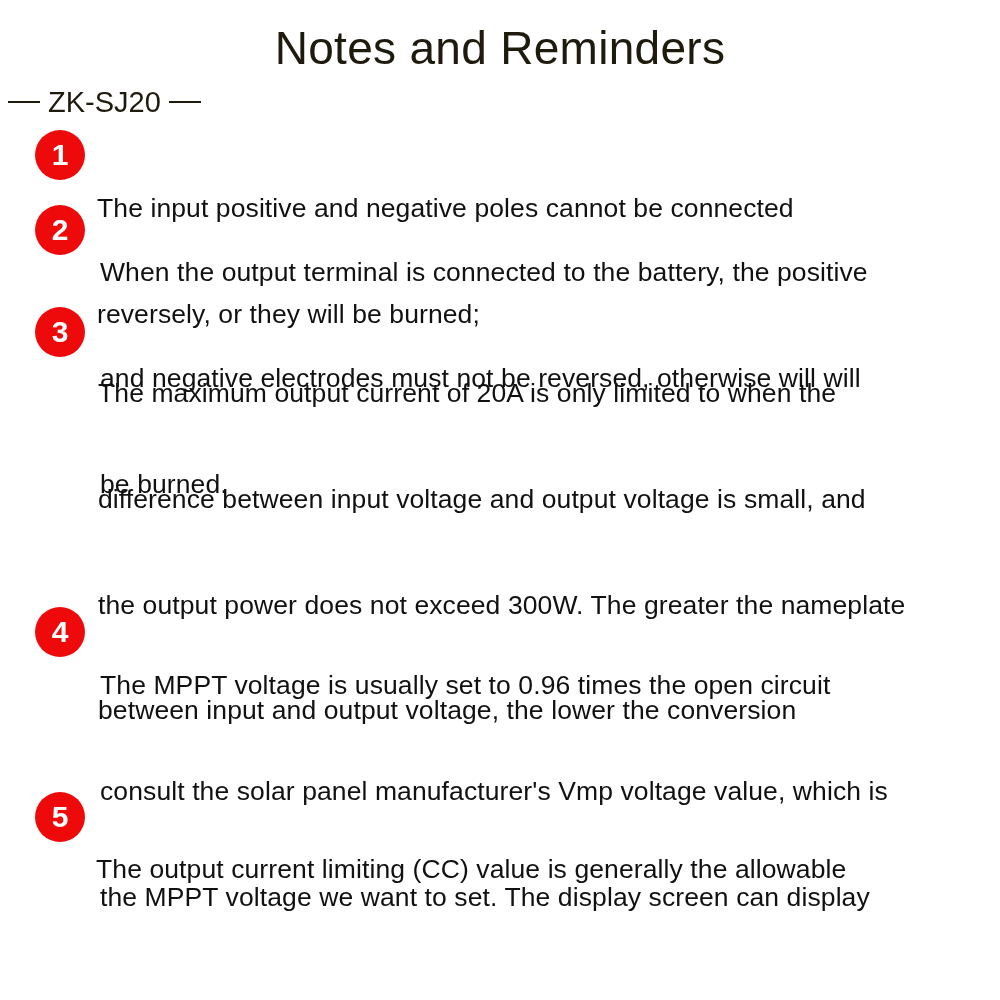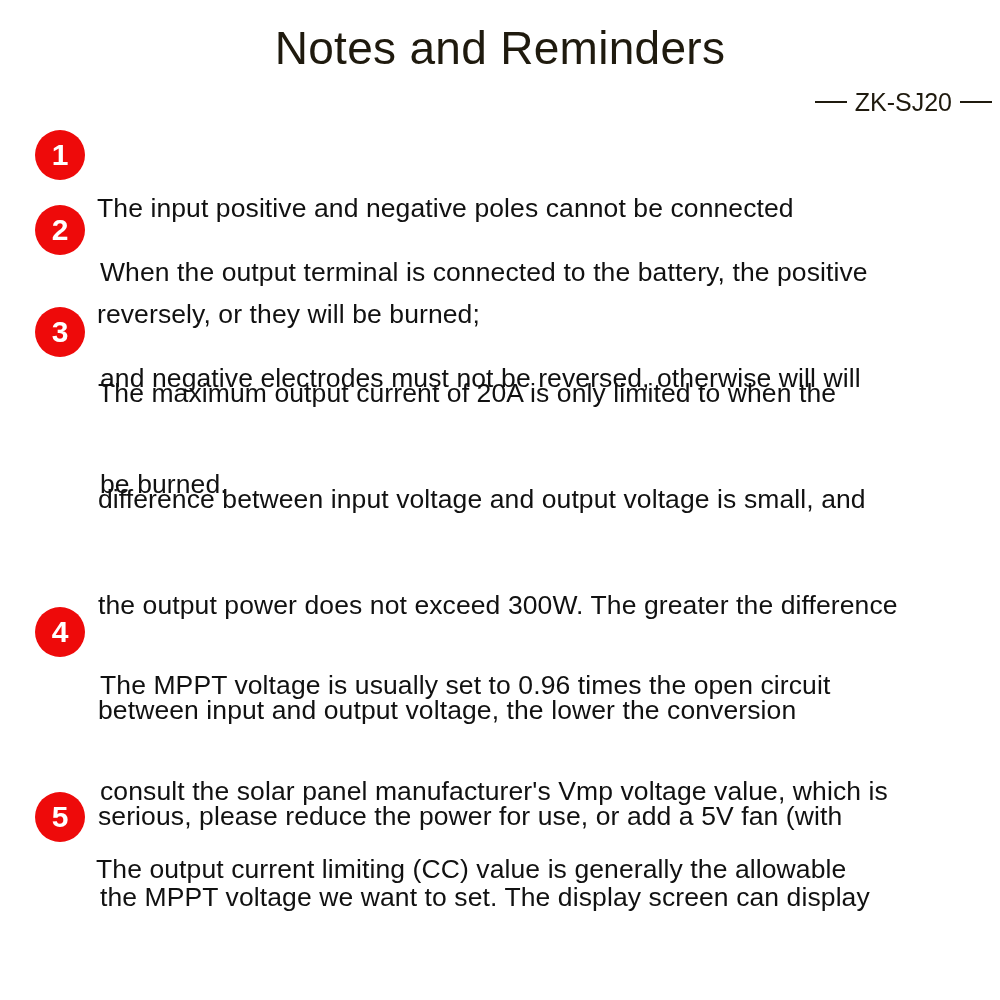"ZK-SJ20" .subtitle { font-size: 25px -> 29px; text-align: right -> left }
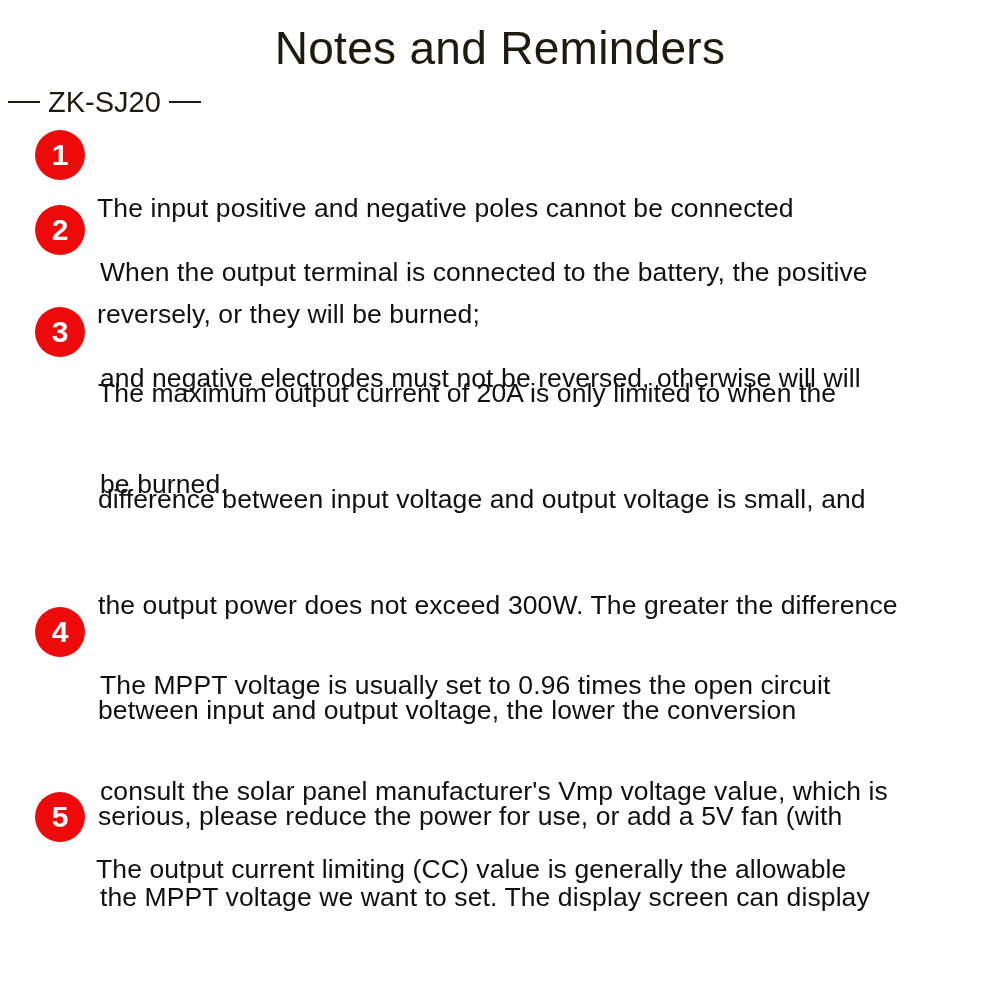"the output power does not" span.line { text: difference -> nameplate }
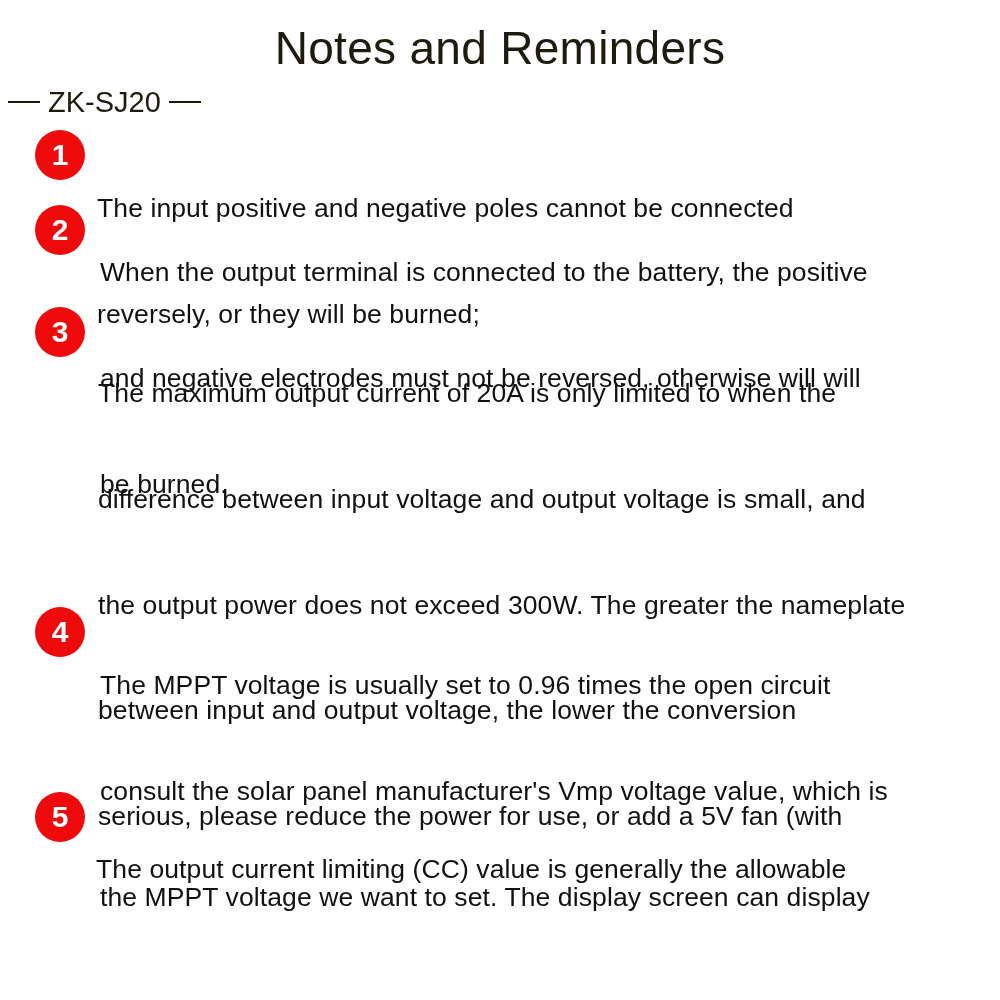"serious, please reduce the power" span.line { html: <span>serious, please reduce the power for use, or add a 5V fan (with</span> -> none }
